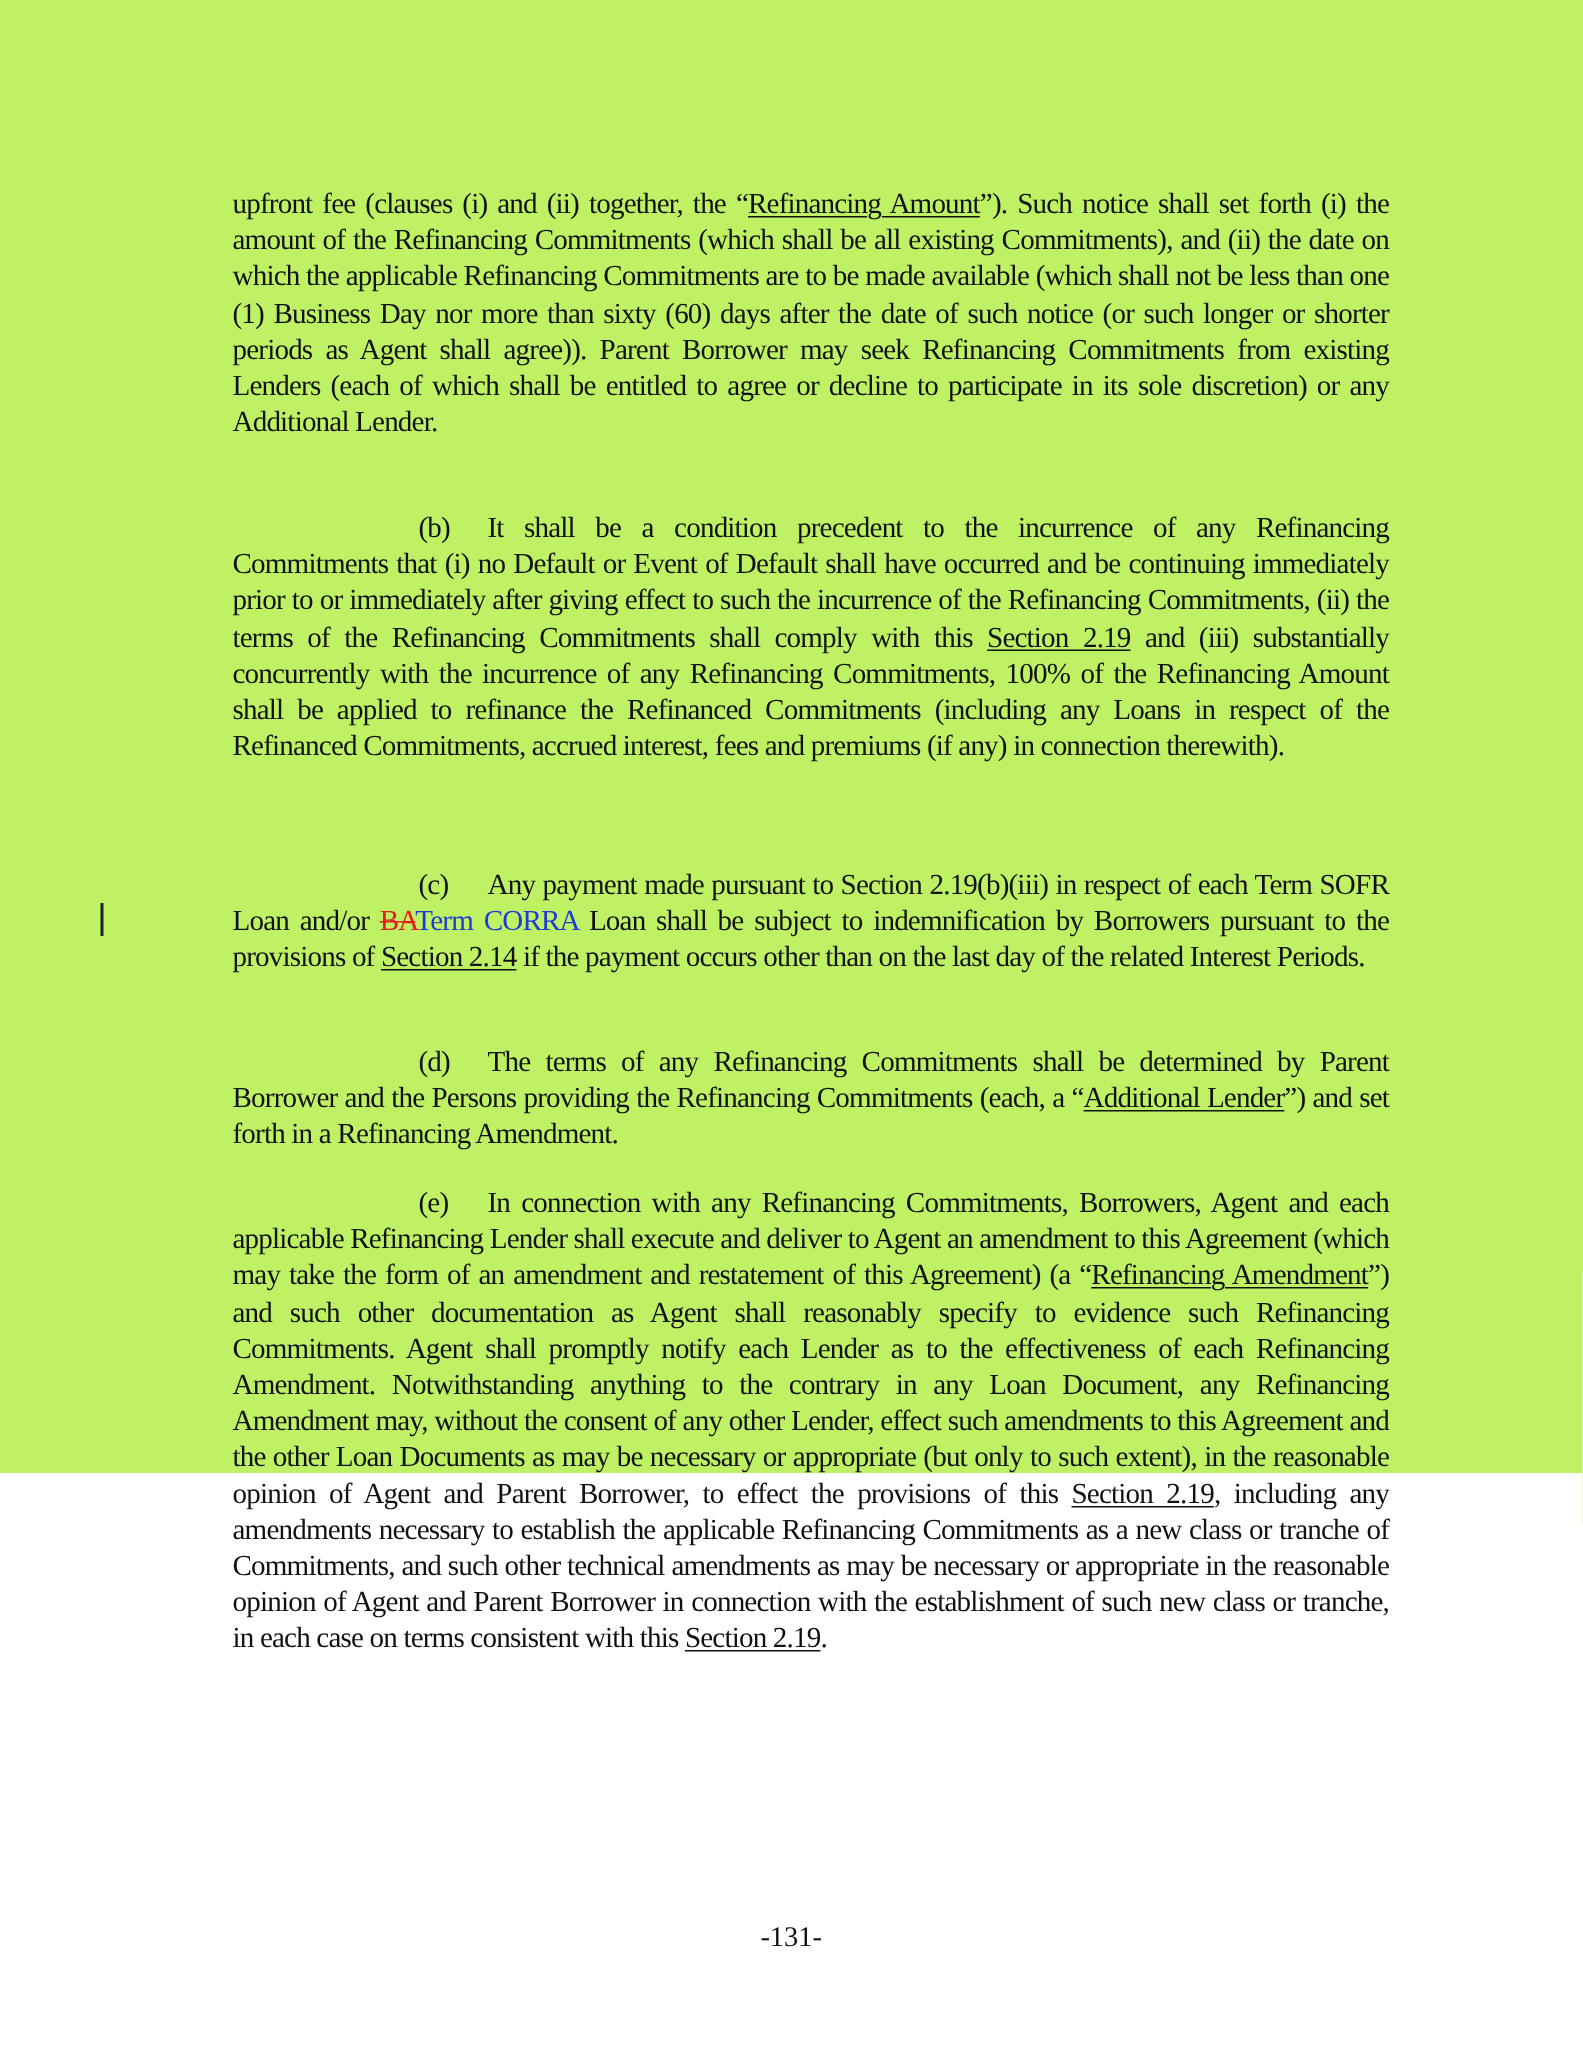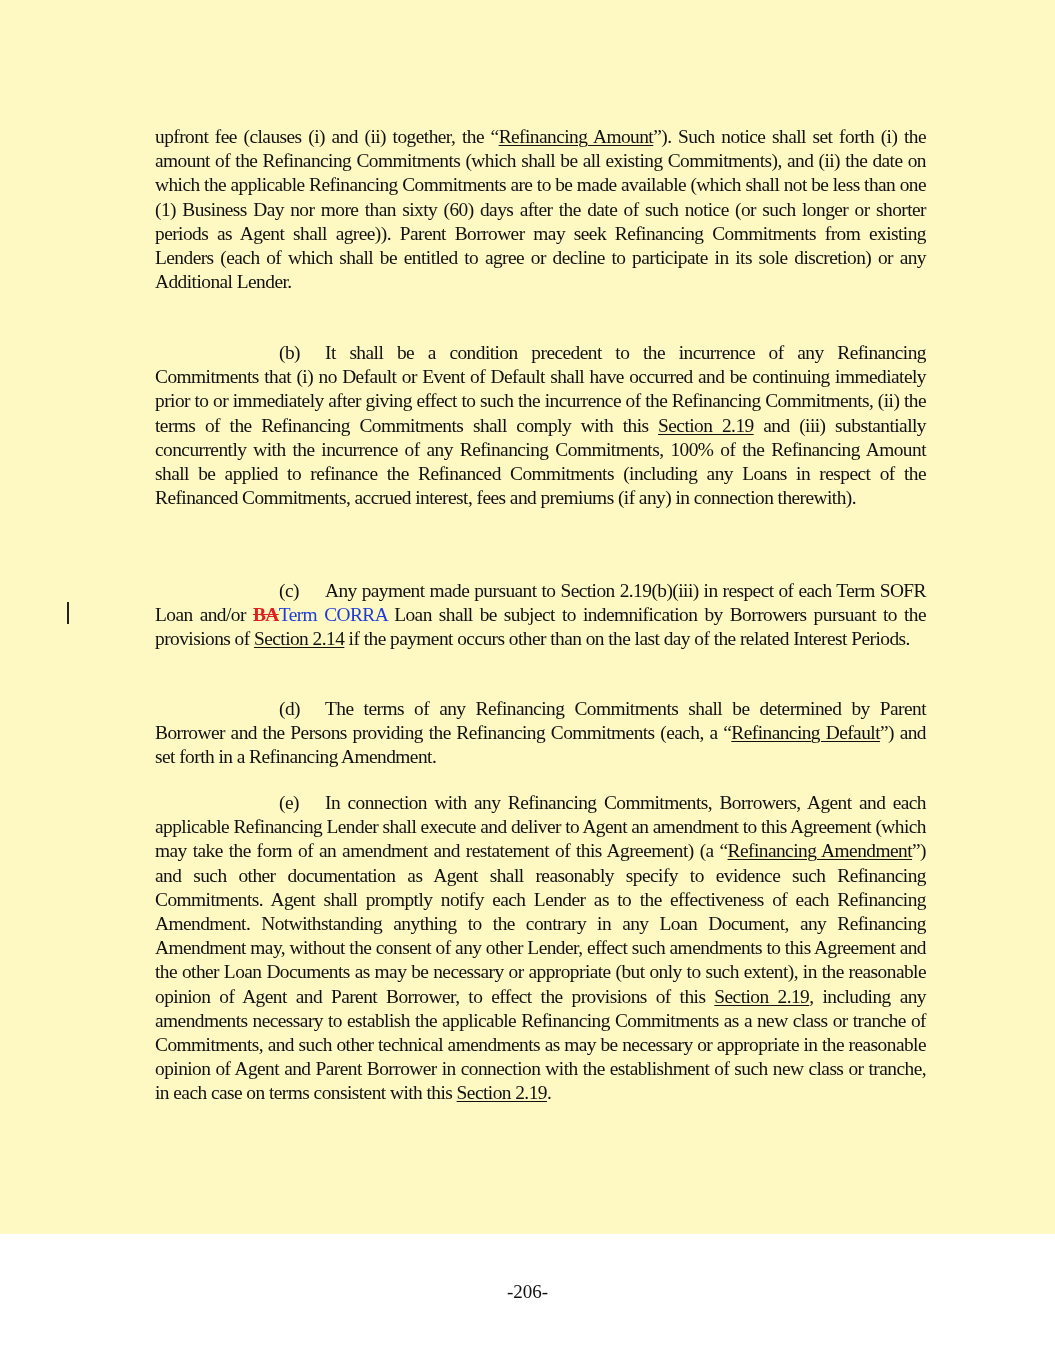"upfront fee (clauses (i) and" .page { background: #fef9c3 -> #bef264; height: 1234px -> 982px }
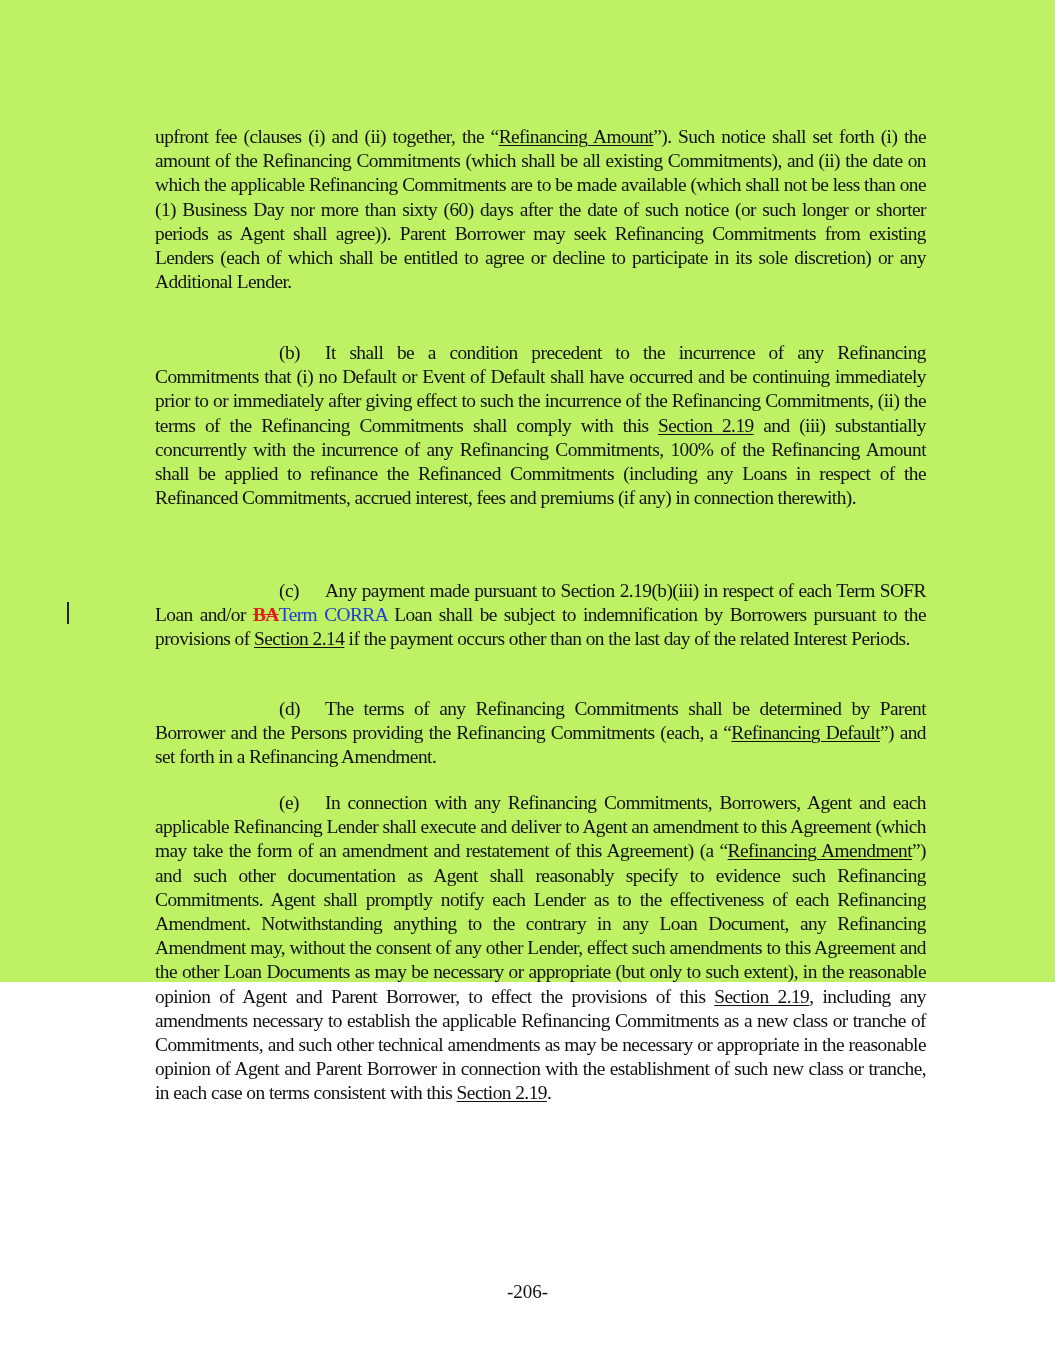"BA" .del { font-weight: bold -> none }
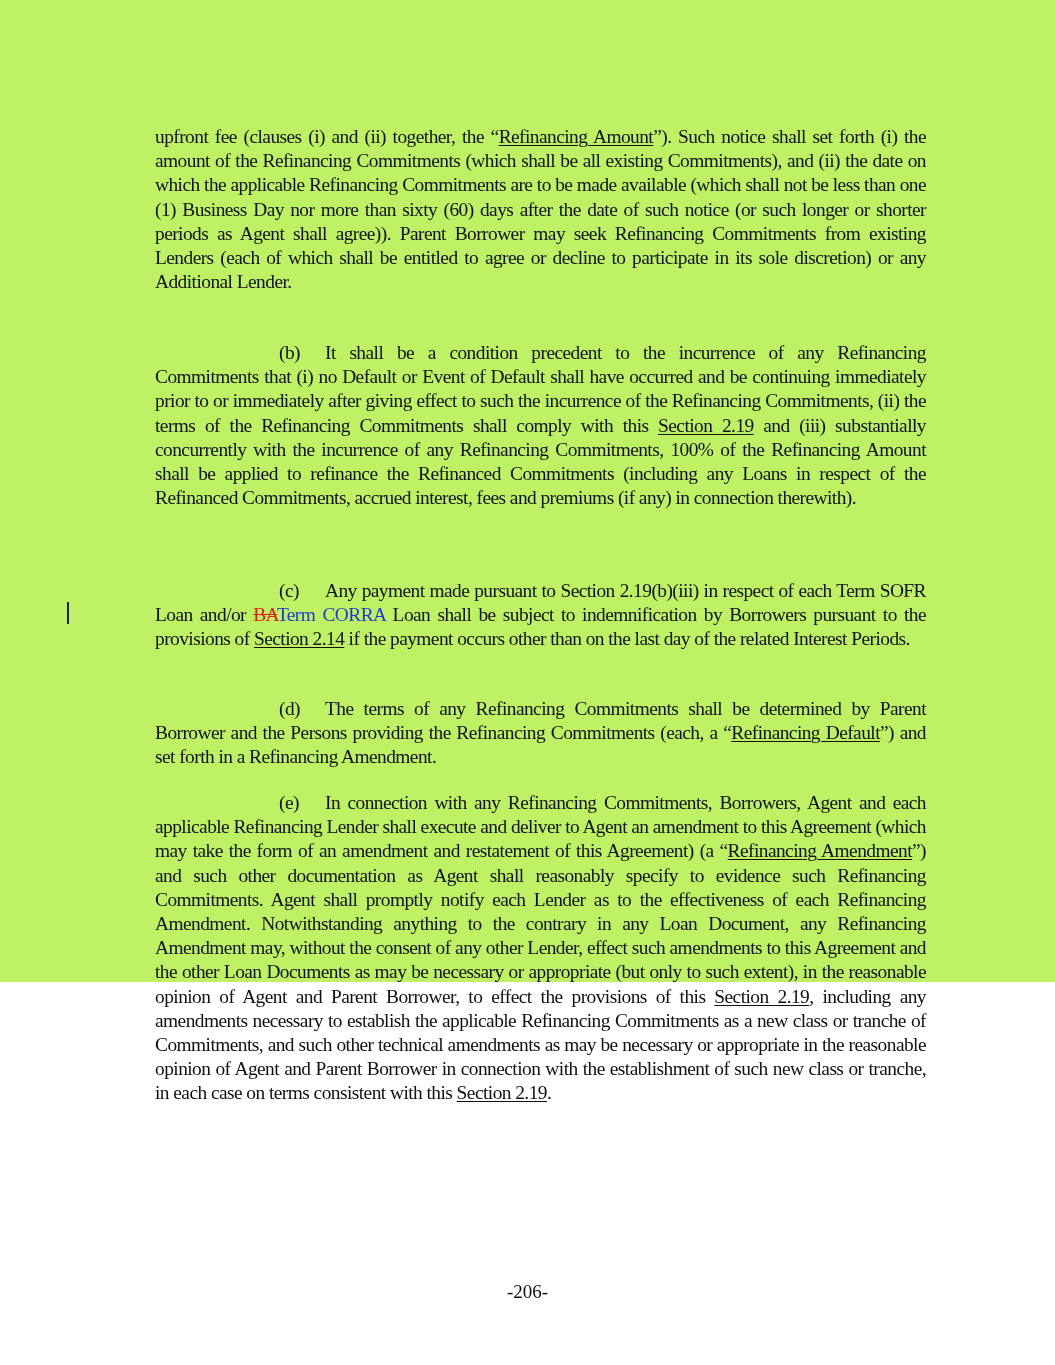"Refinancing Default" u { text: Refinancing Default -> Additional Lender }
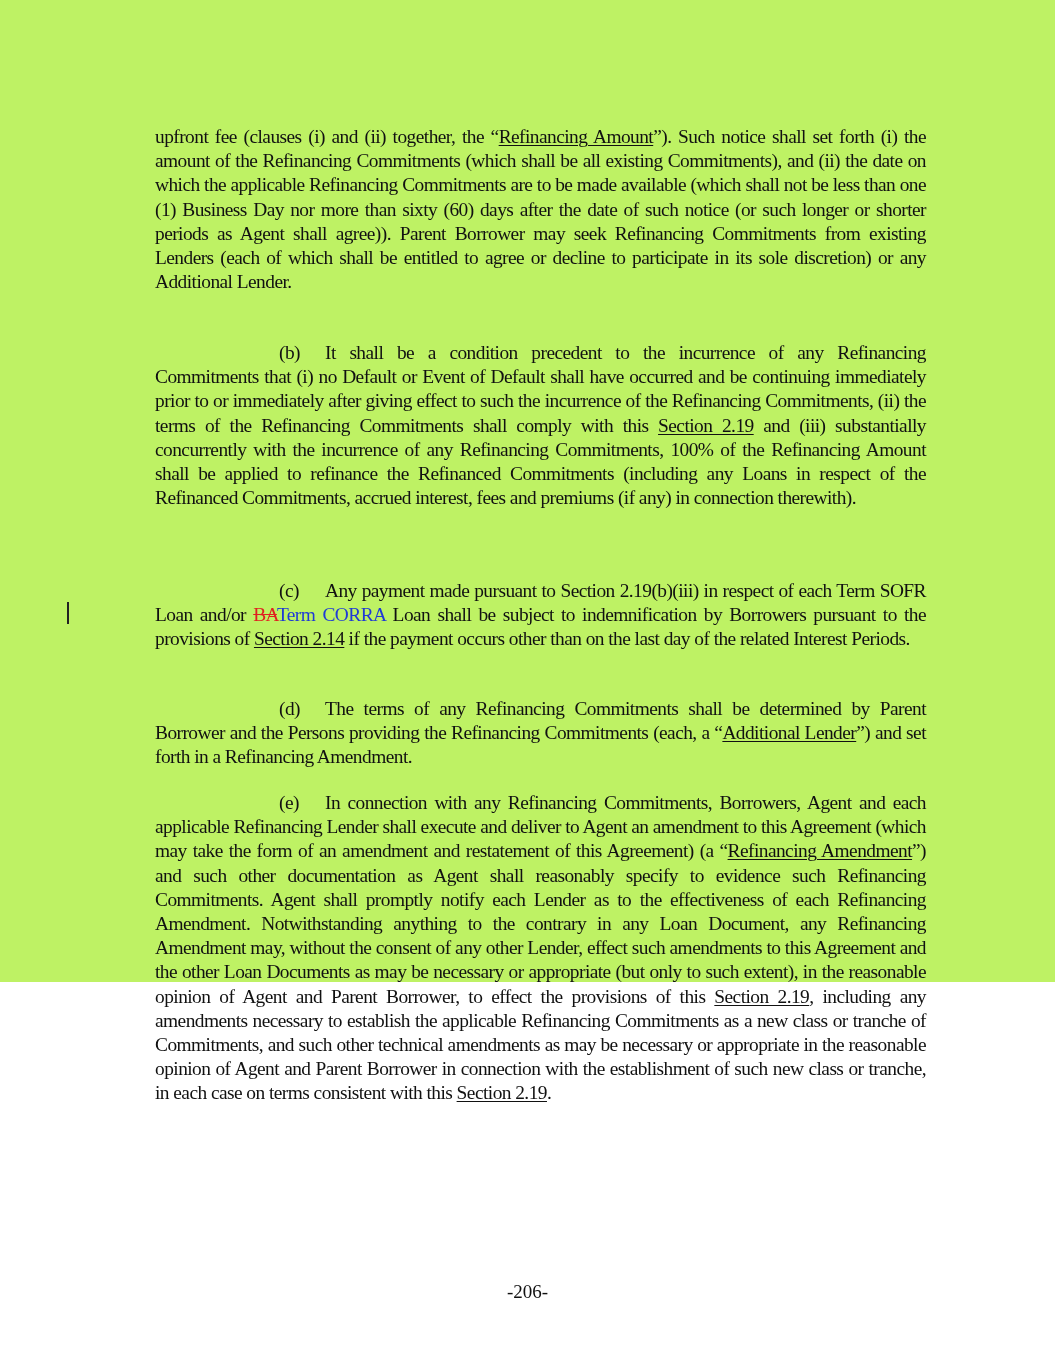"-206-" div.page-number { text: -206- -> -131- }
